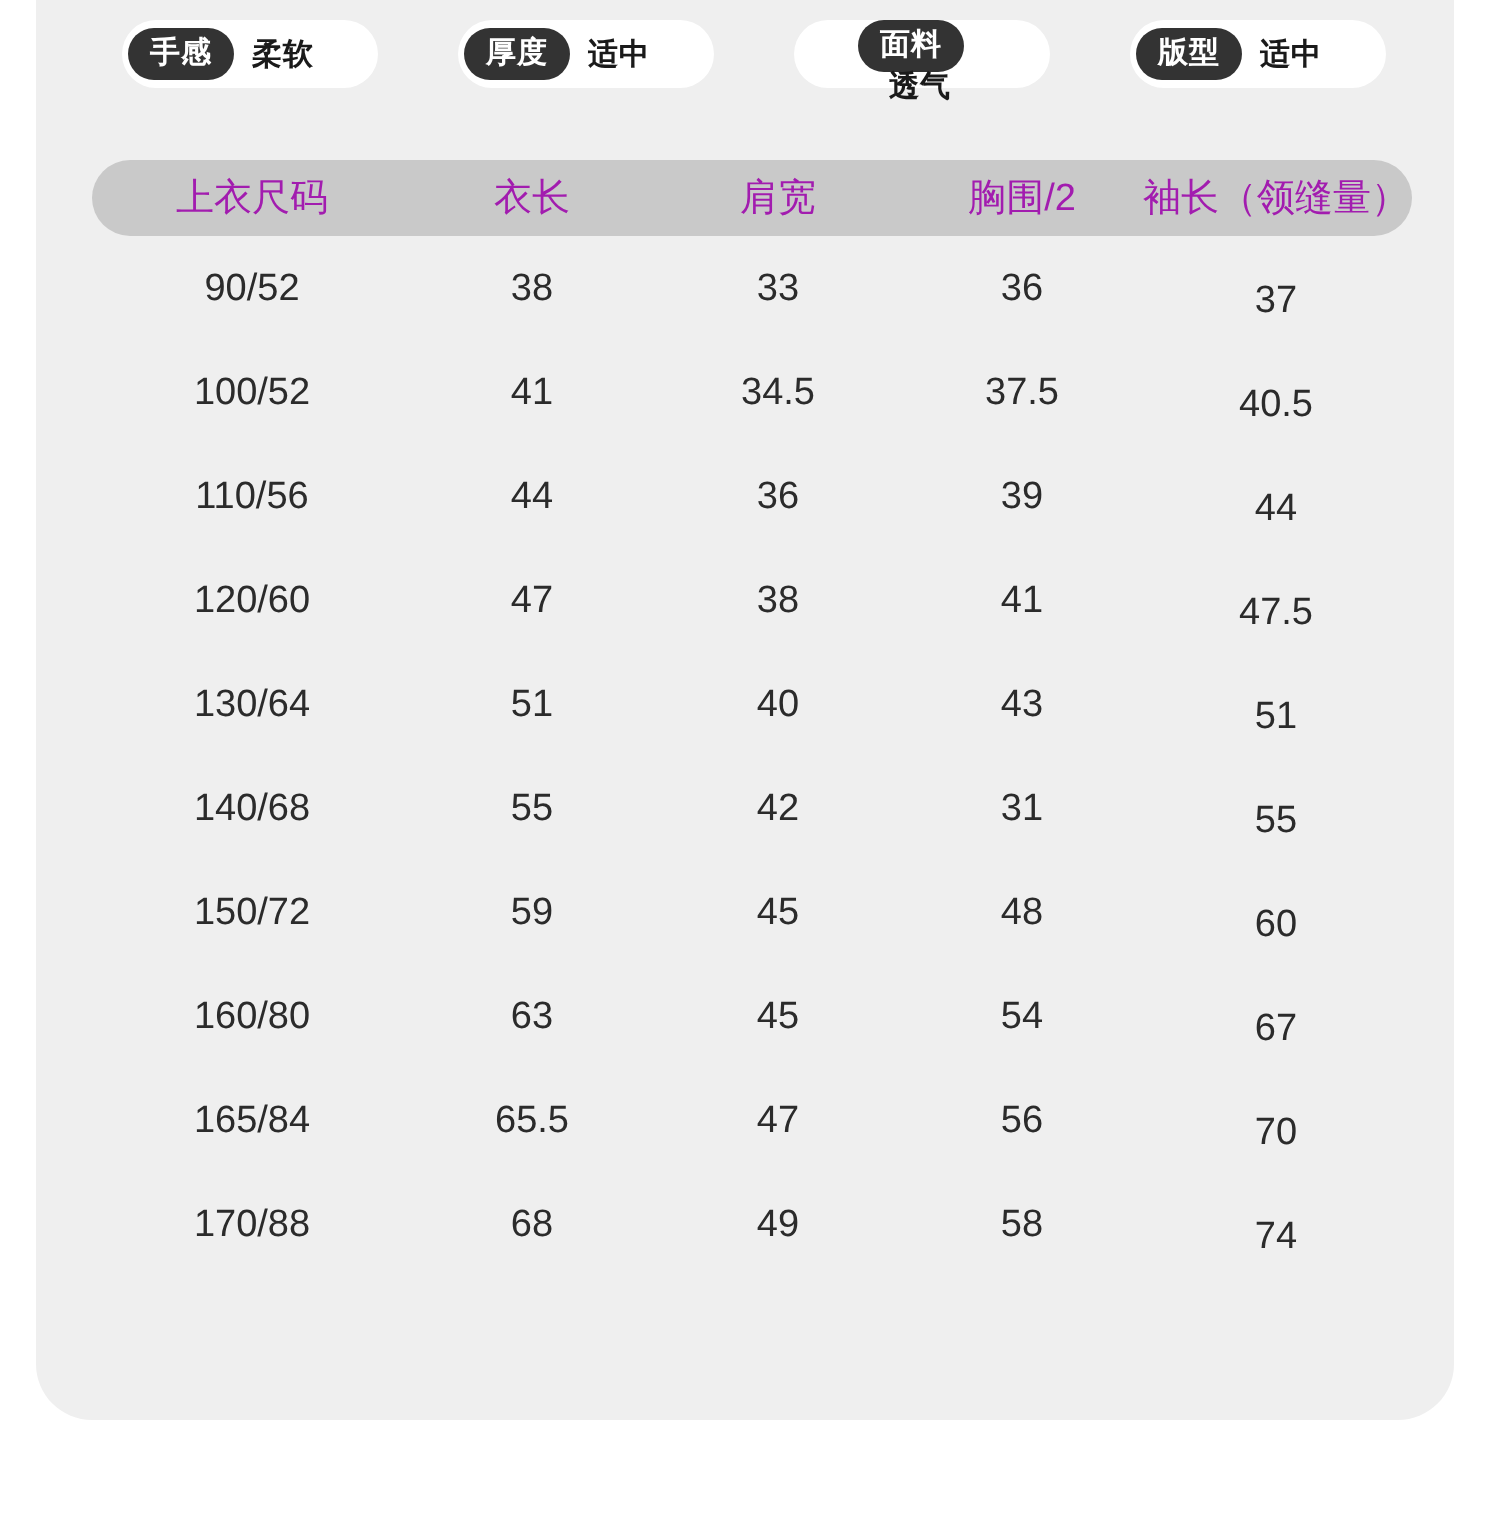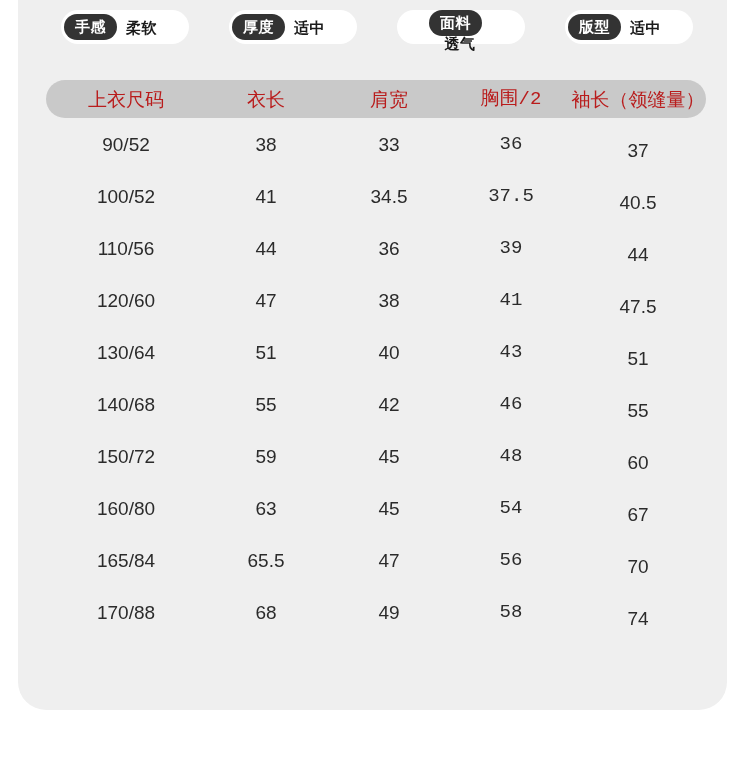"上衣尺码" #table-header-row .cell { color: #b91c1c -> #a21caf }
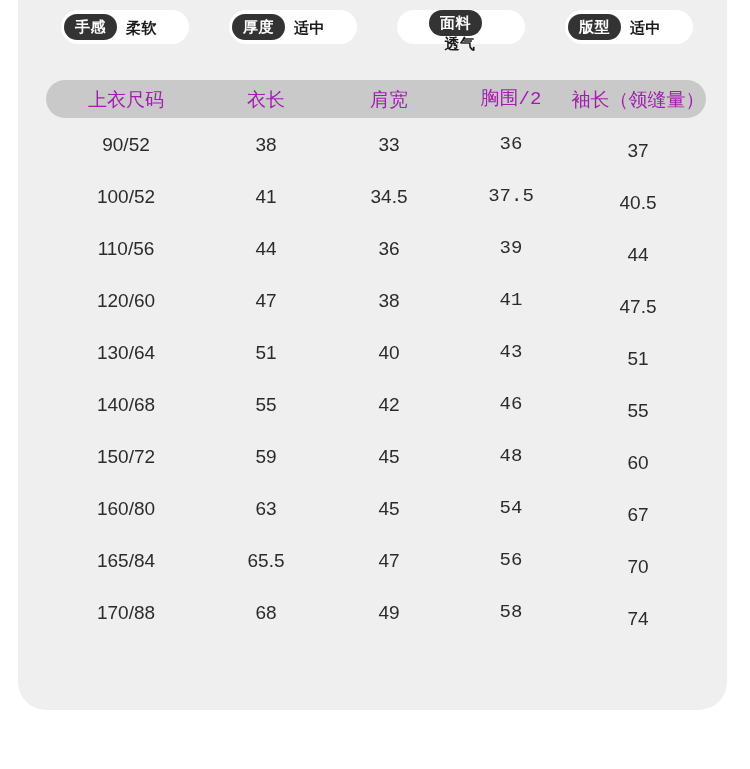"胸围/2" .col-3 { font-family: Liberation Mono, monospace -> none }
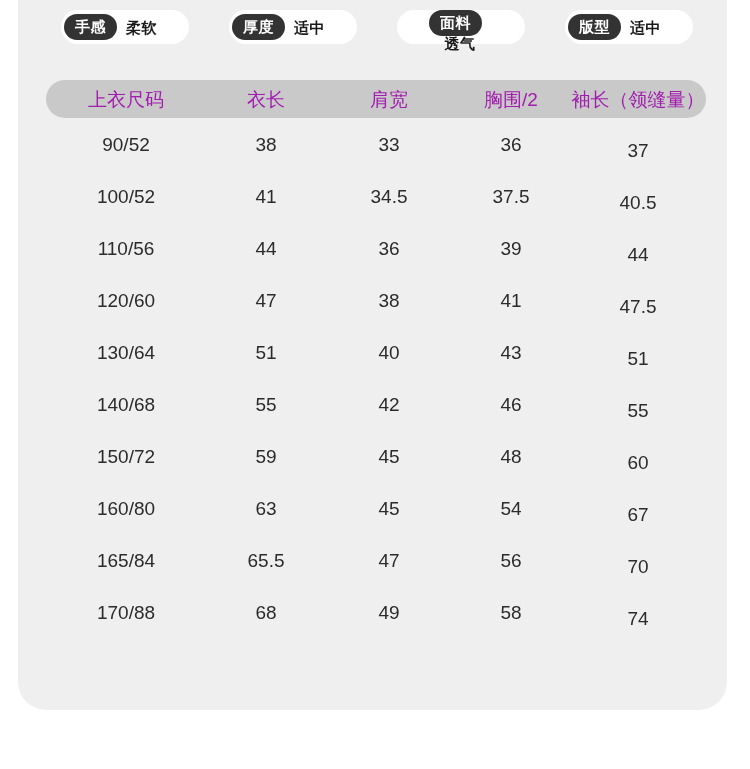"46" div.cell { text: 46 -> 31 }
